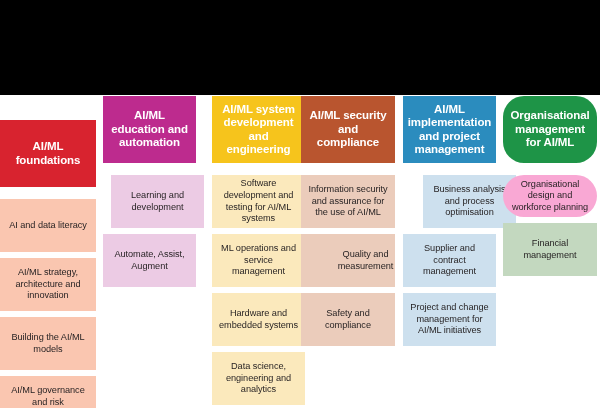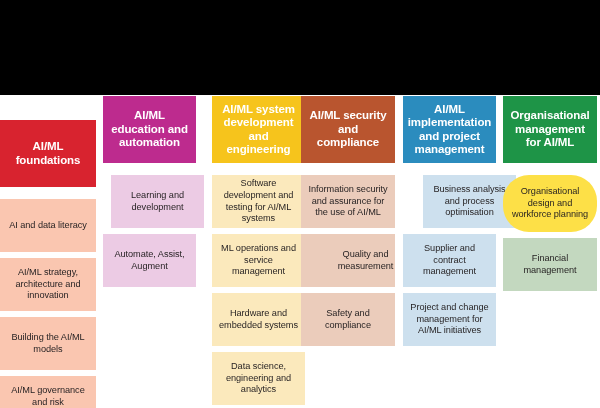"Organisational management for AI/ML" div.card { border-radius: none -> 21px }
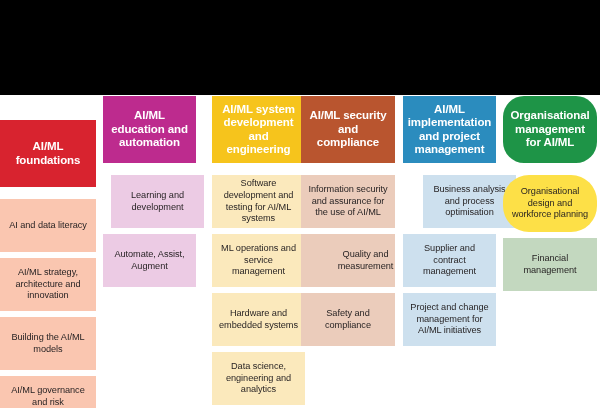"Organisational design and workforce" div.card { background: #fde047 -> #f9a8d4; height: 57px -> 42px }
